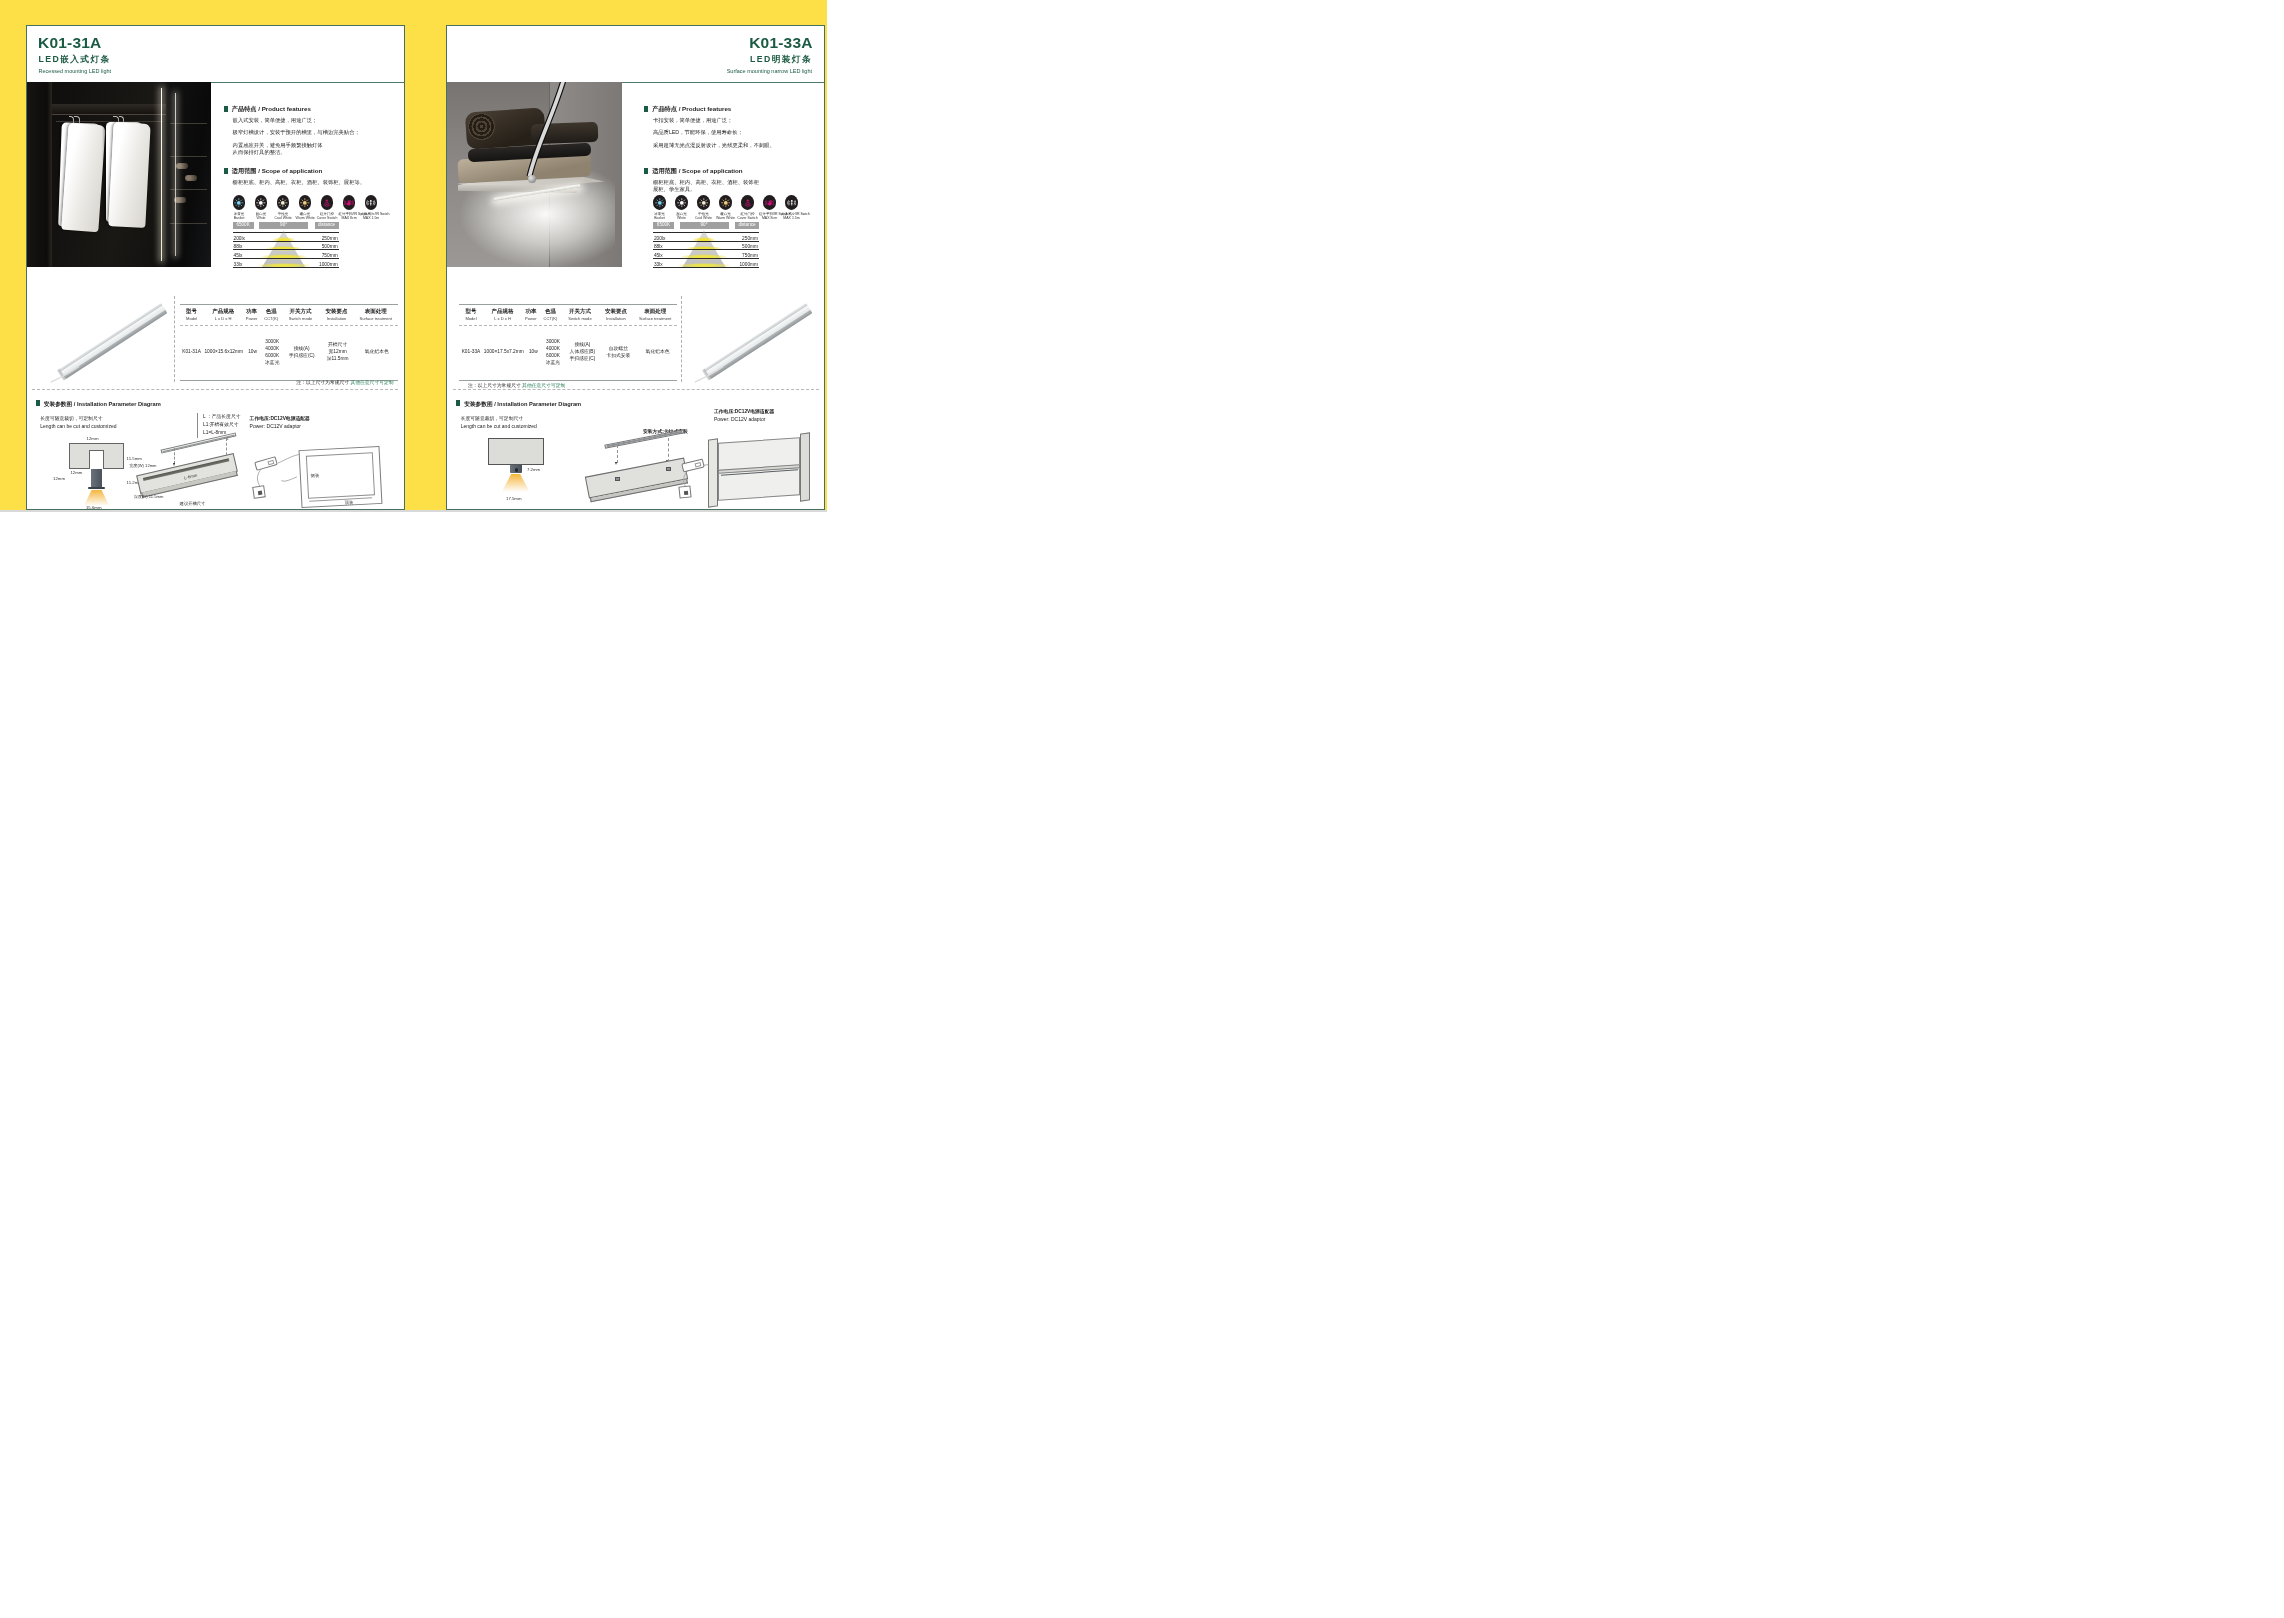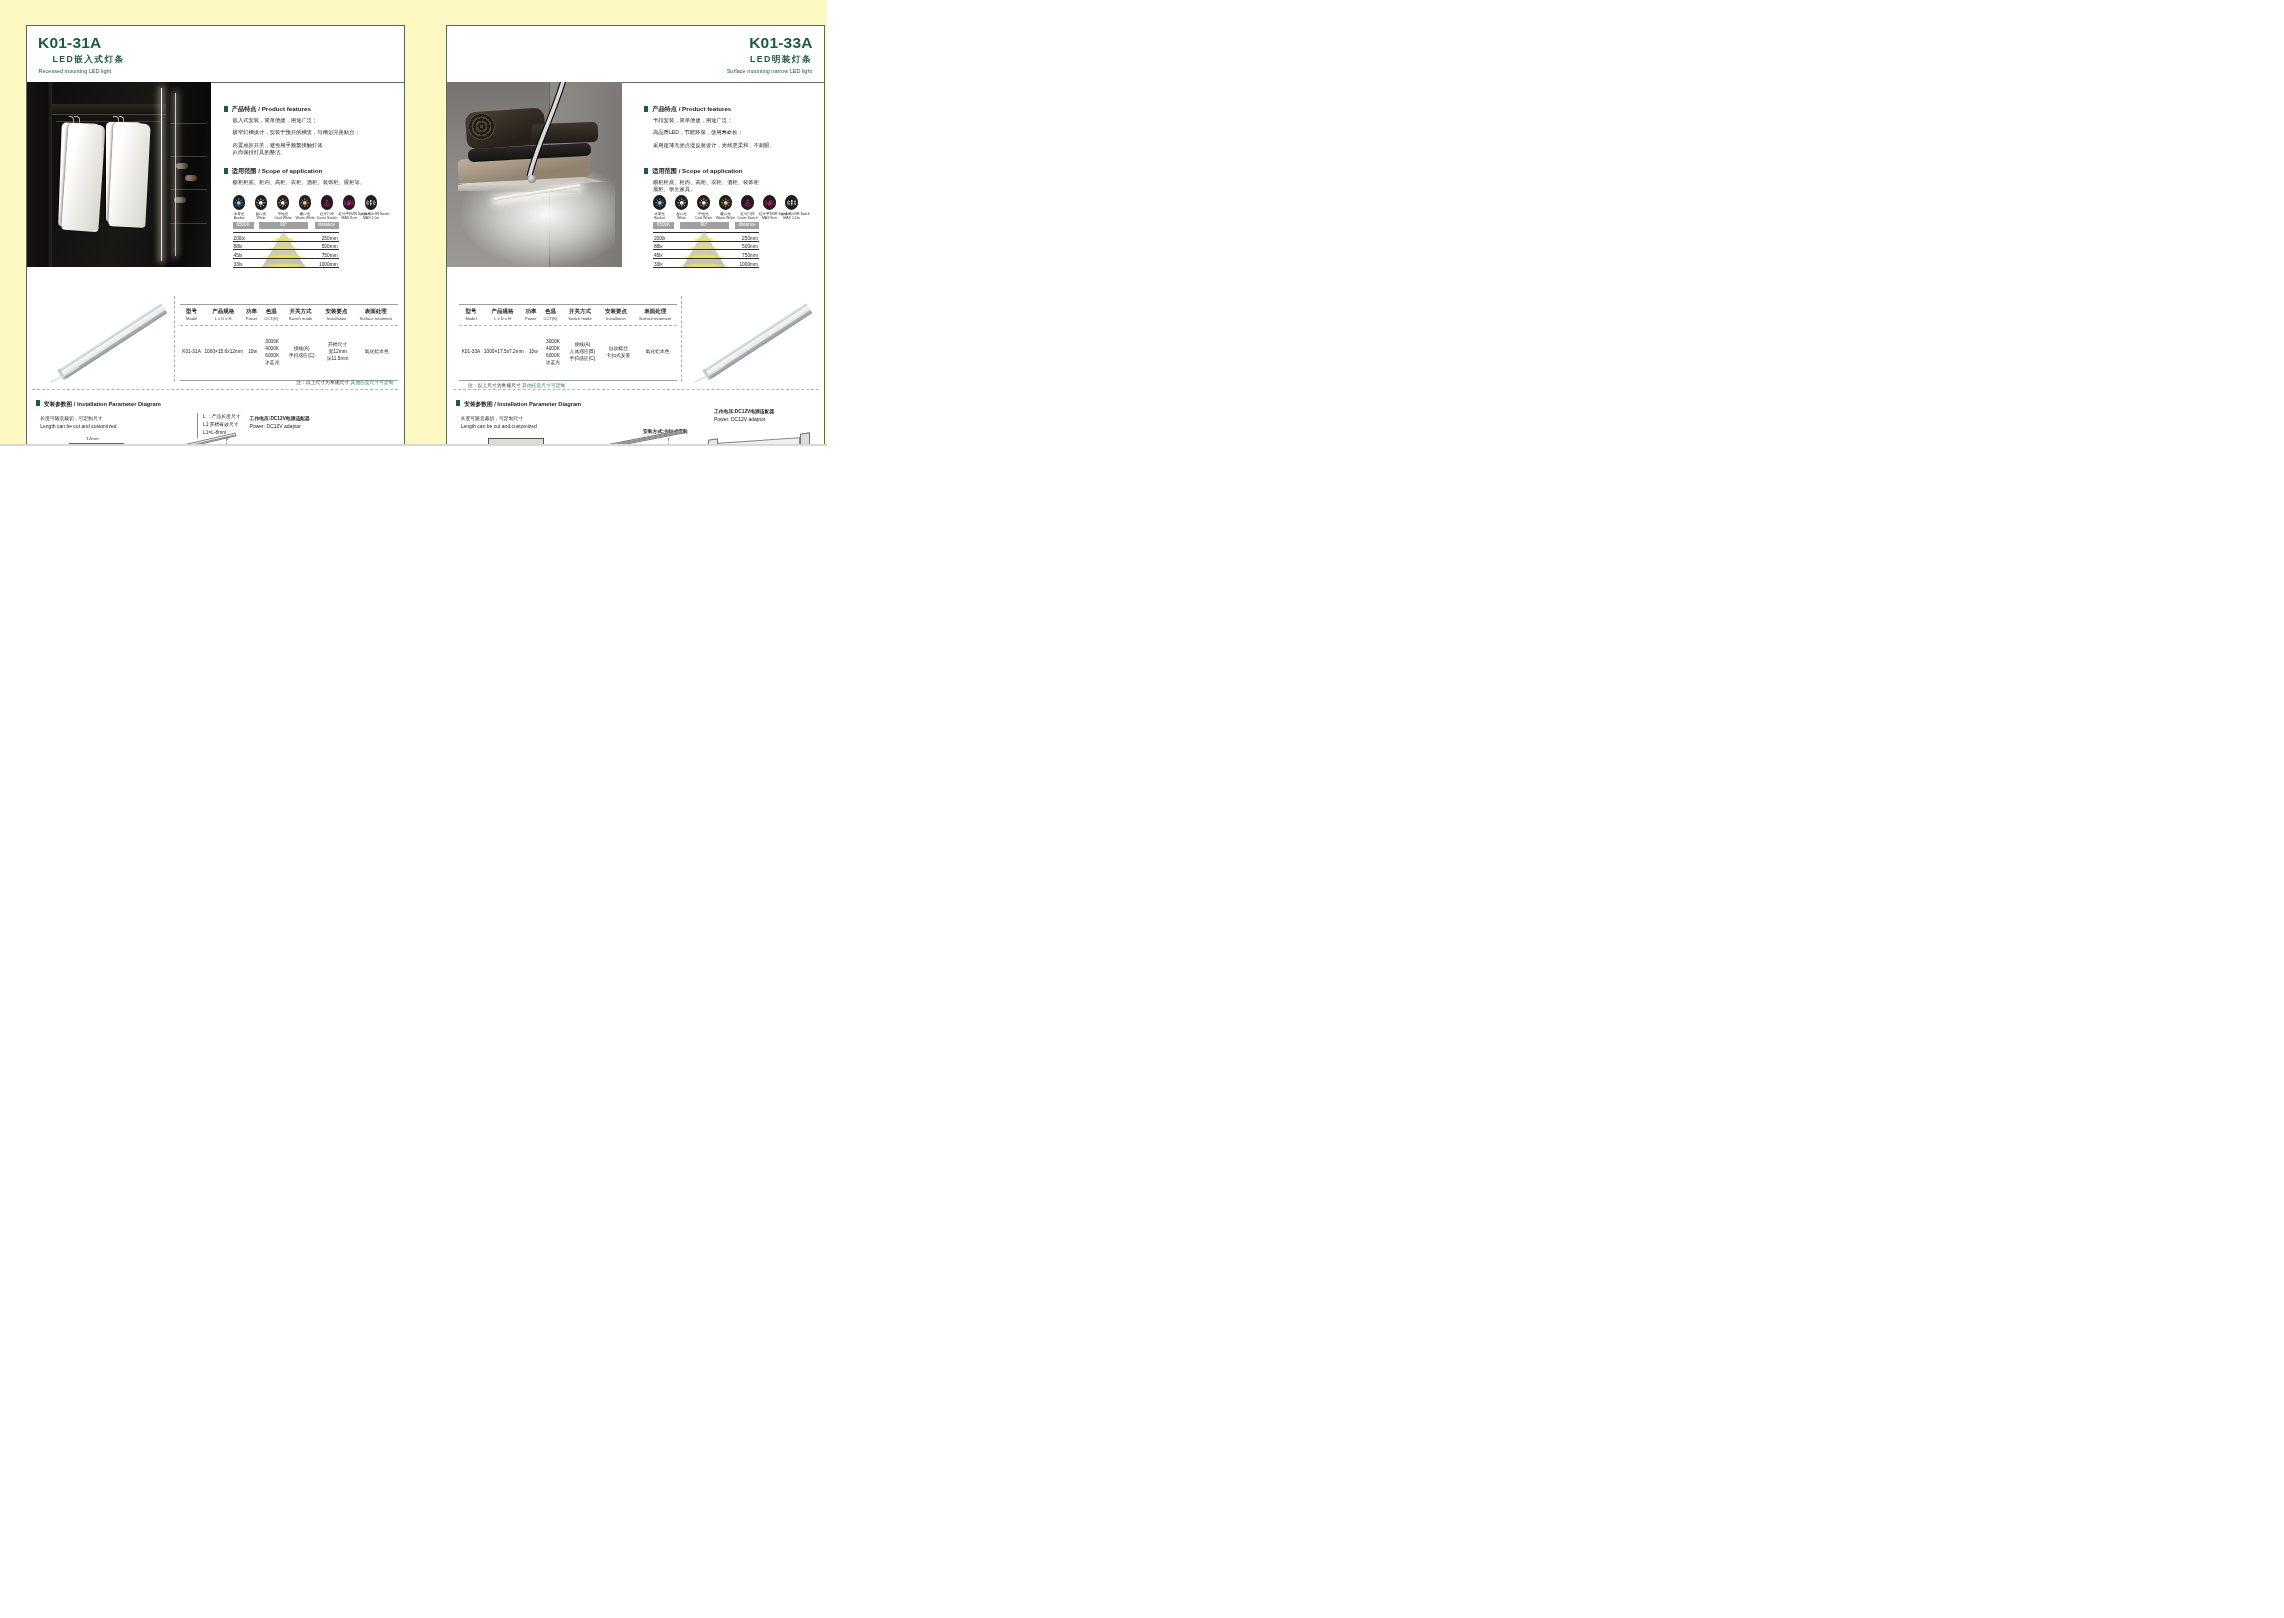"K01-31A" .canvas { background: #fef9c3 -> #fde047; height: 446px -> 512px }
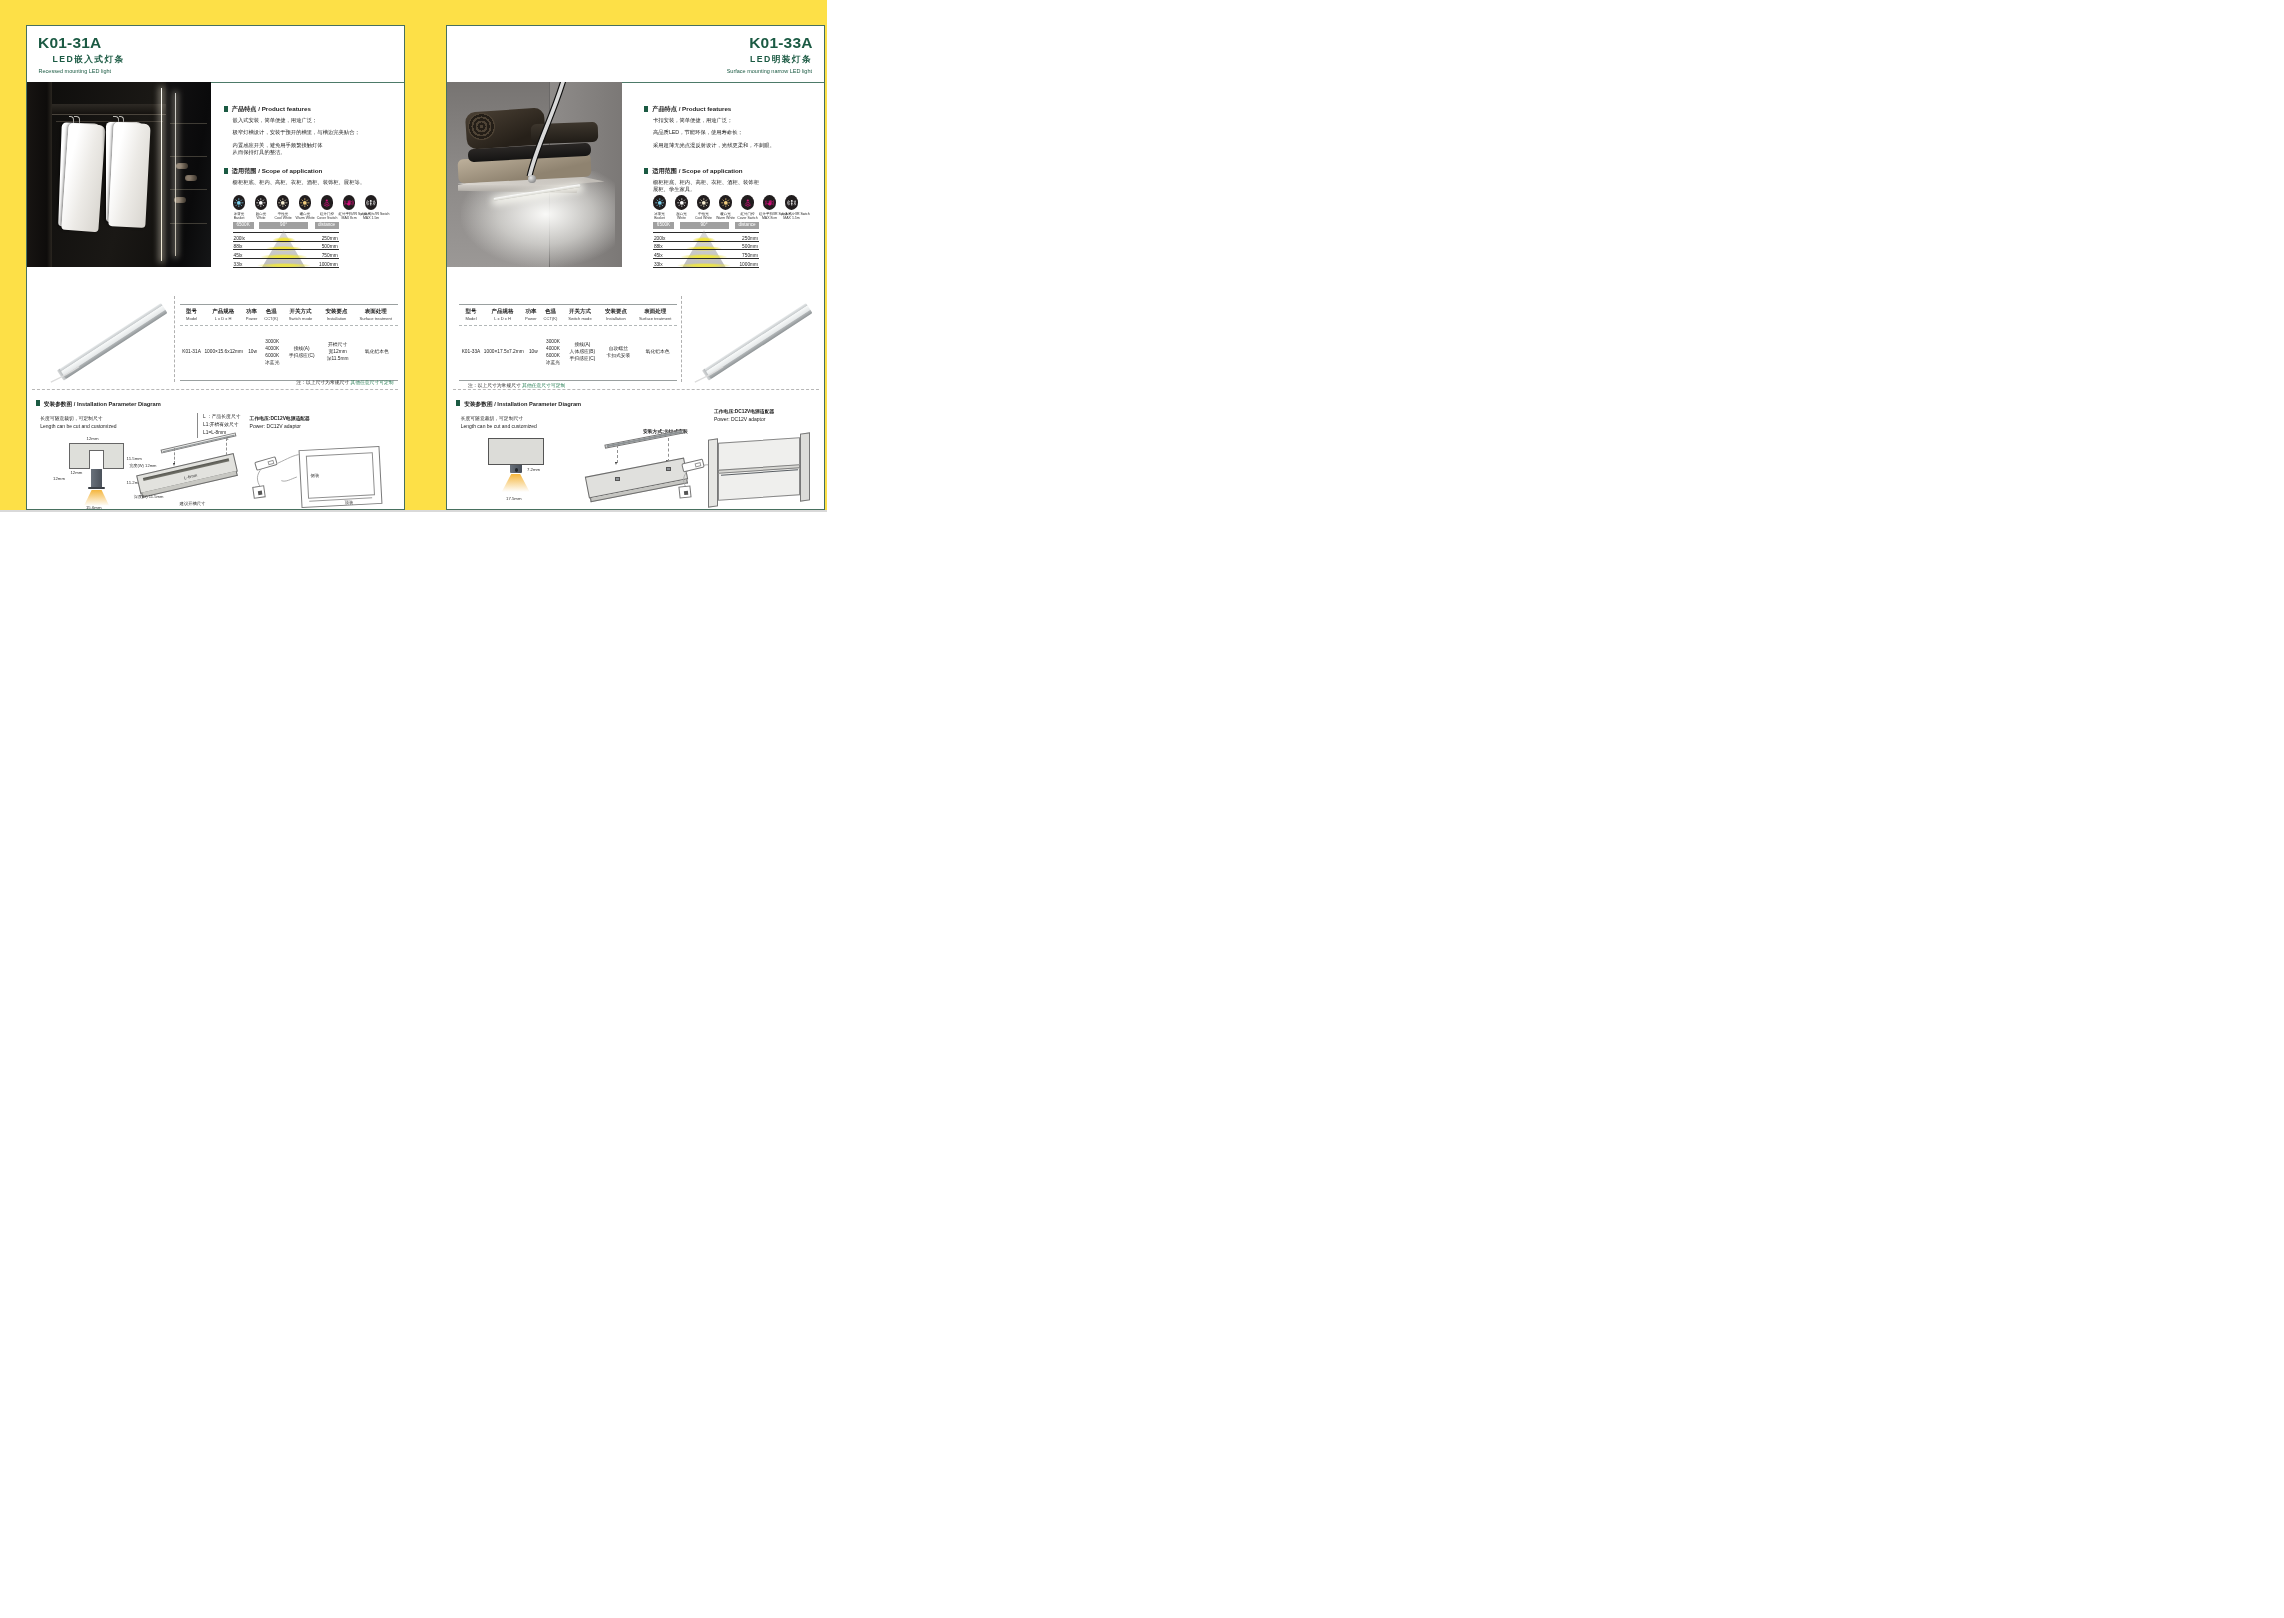"LED嵌入式灯条" #page-left .title-cn { left: 26px -> 12px }
